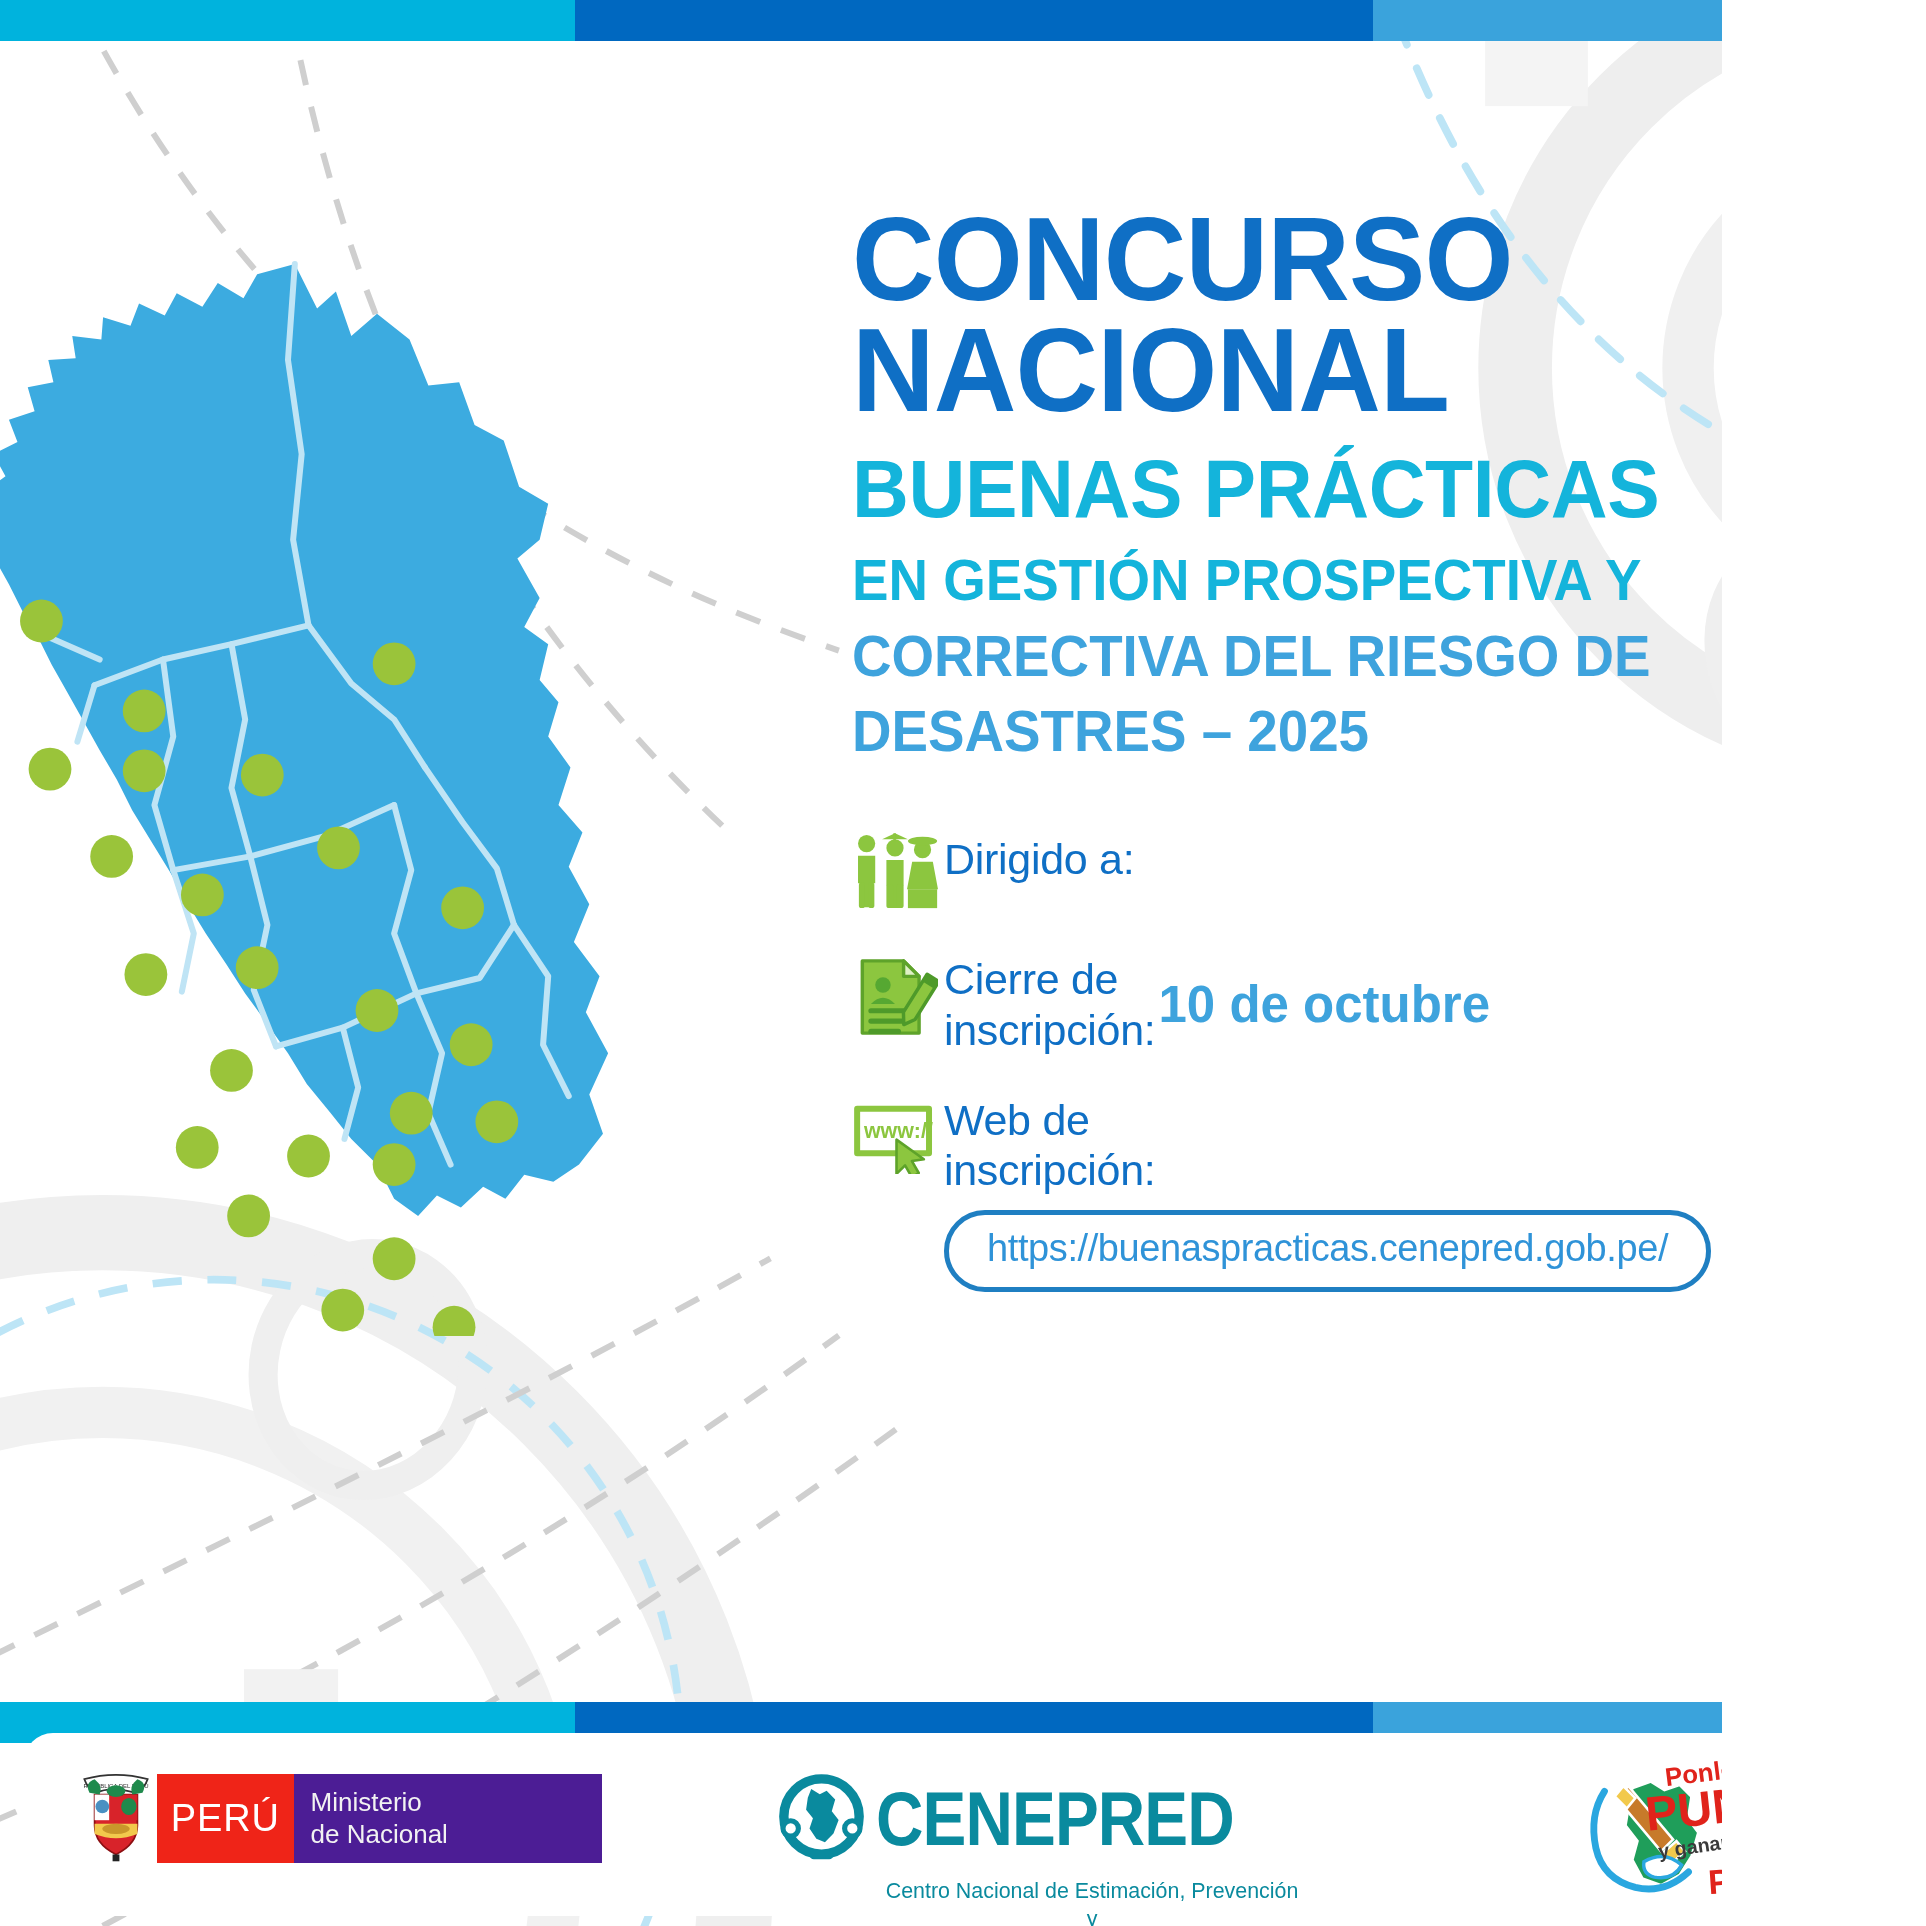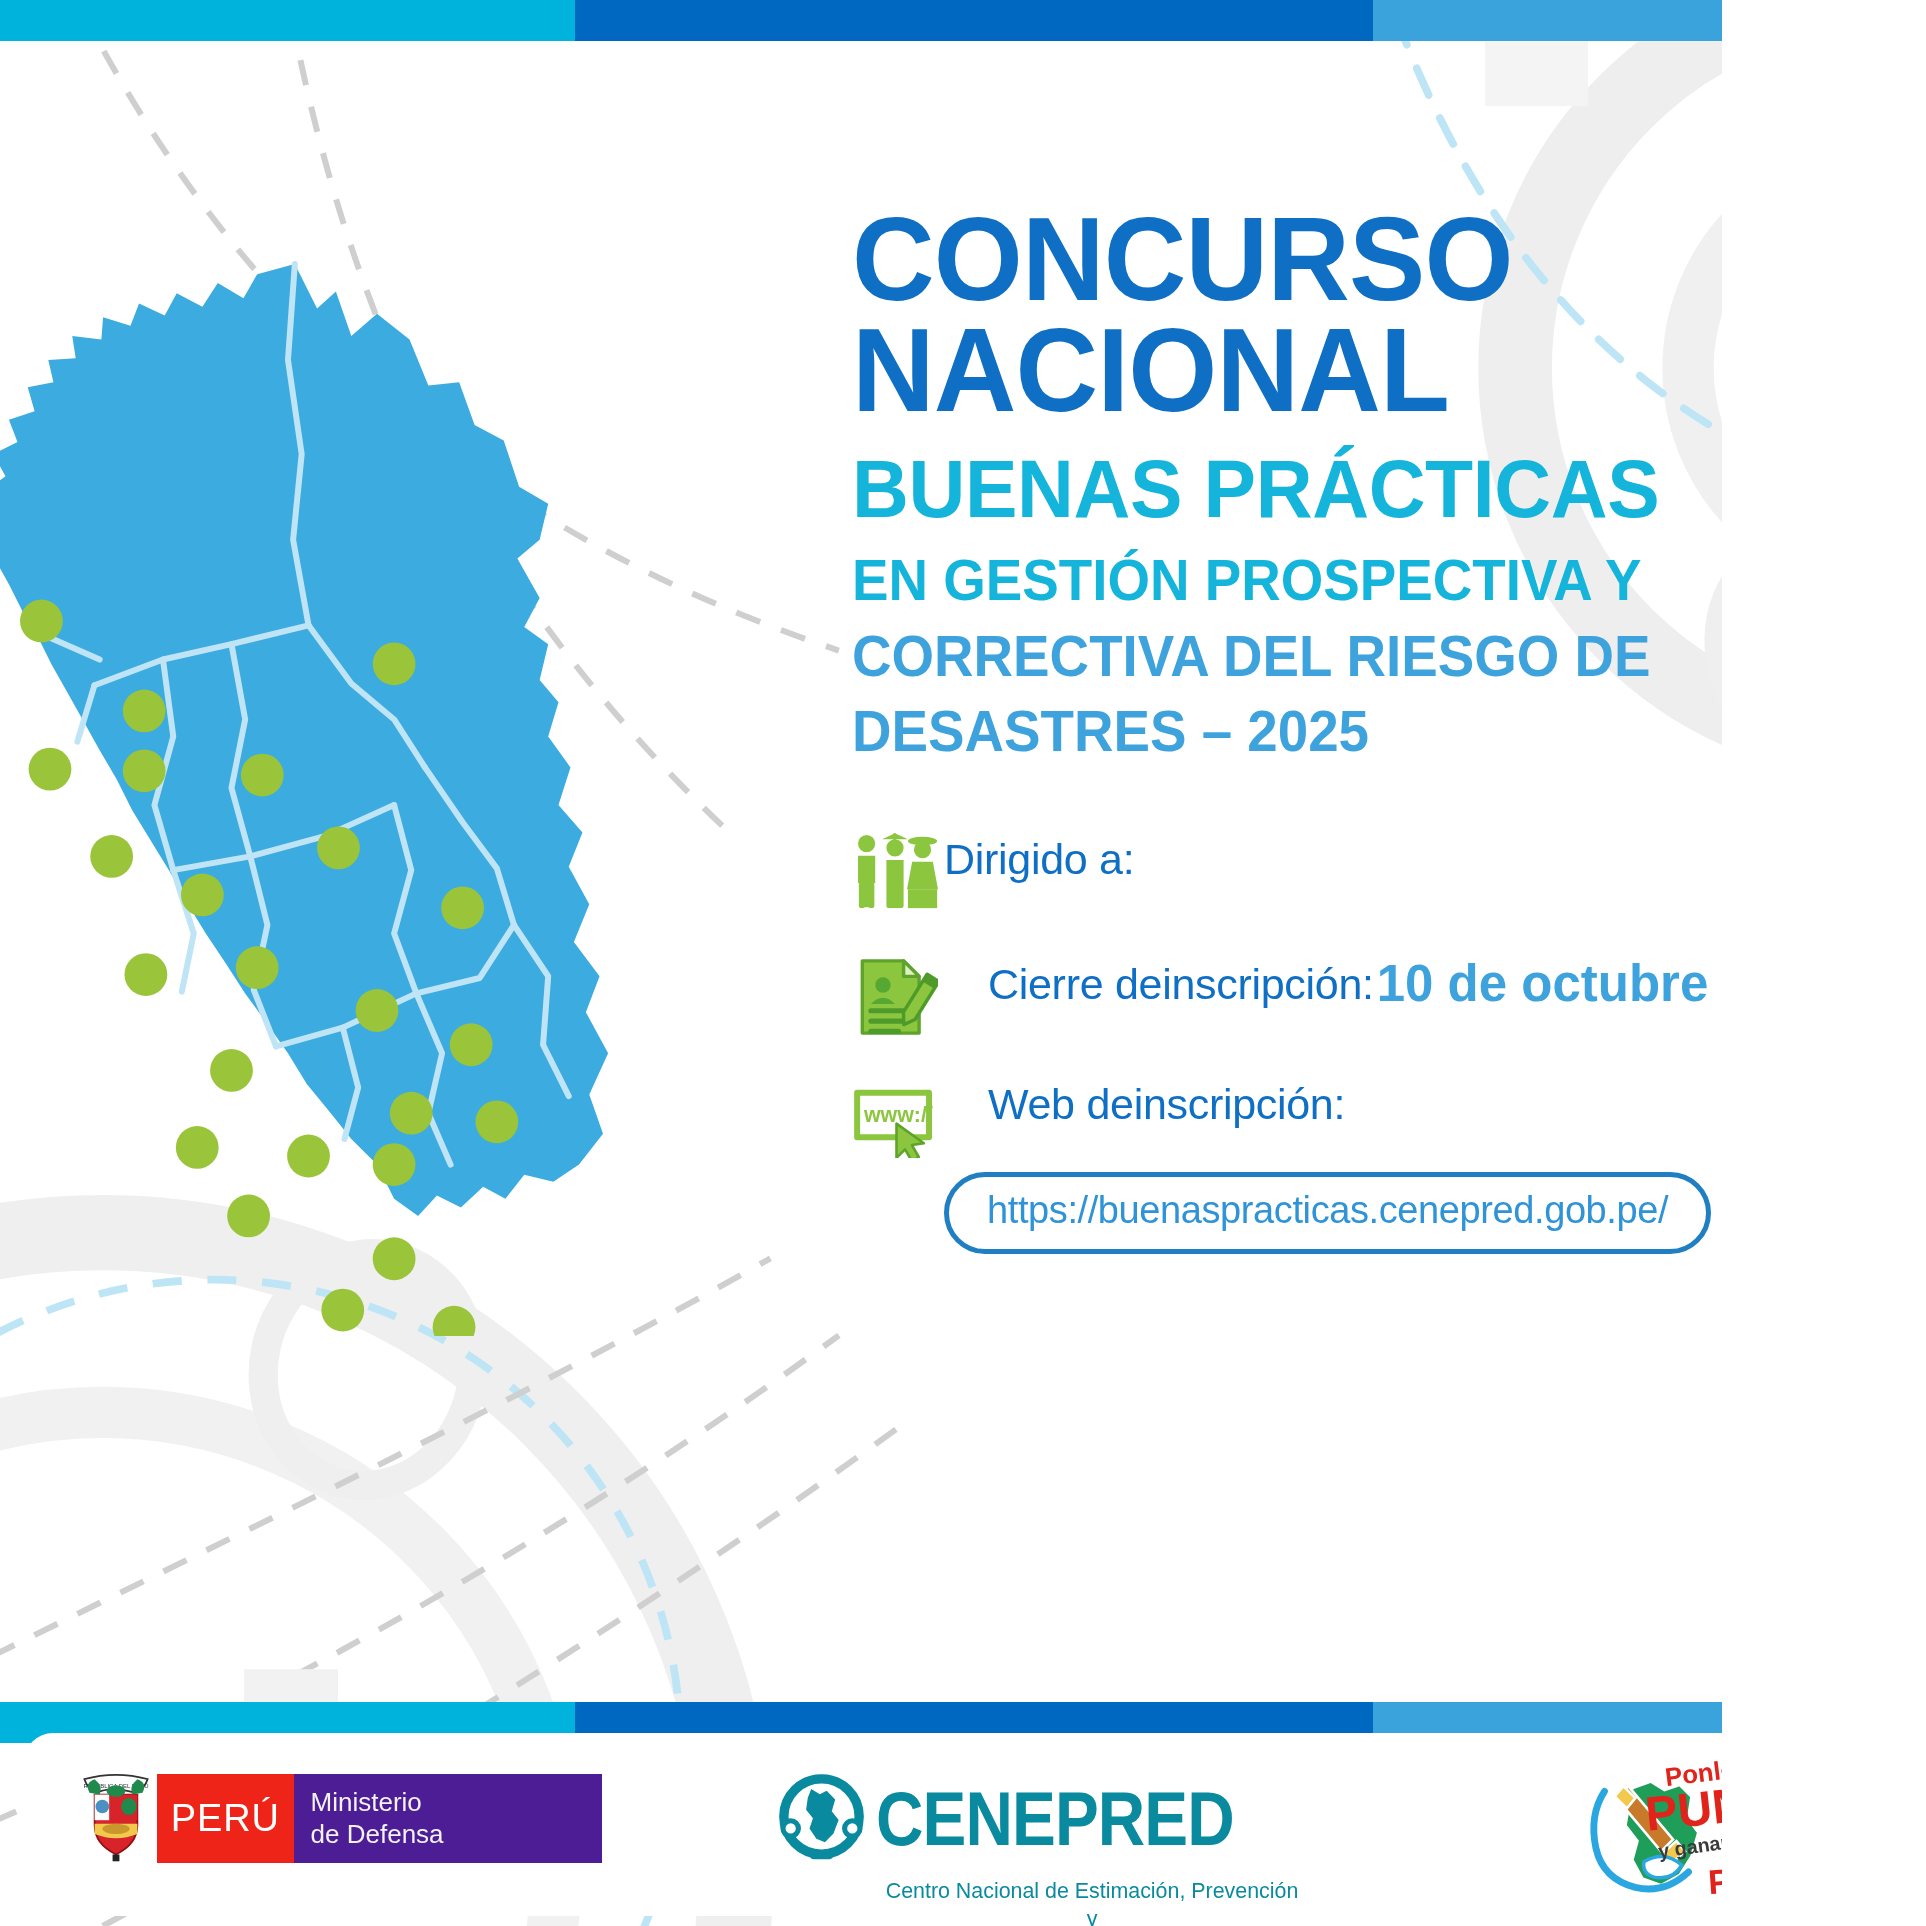"Cierre de" .lbl-stack { flex-direction: row -> column; margin-left: 44px -> none }
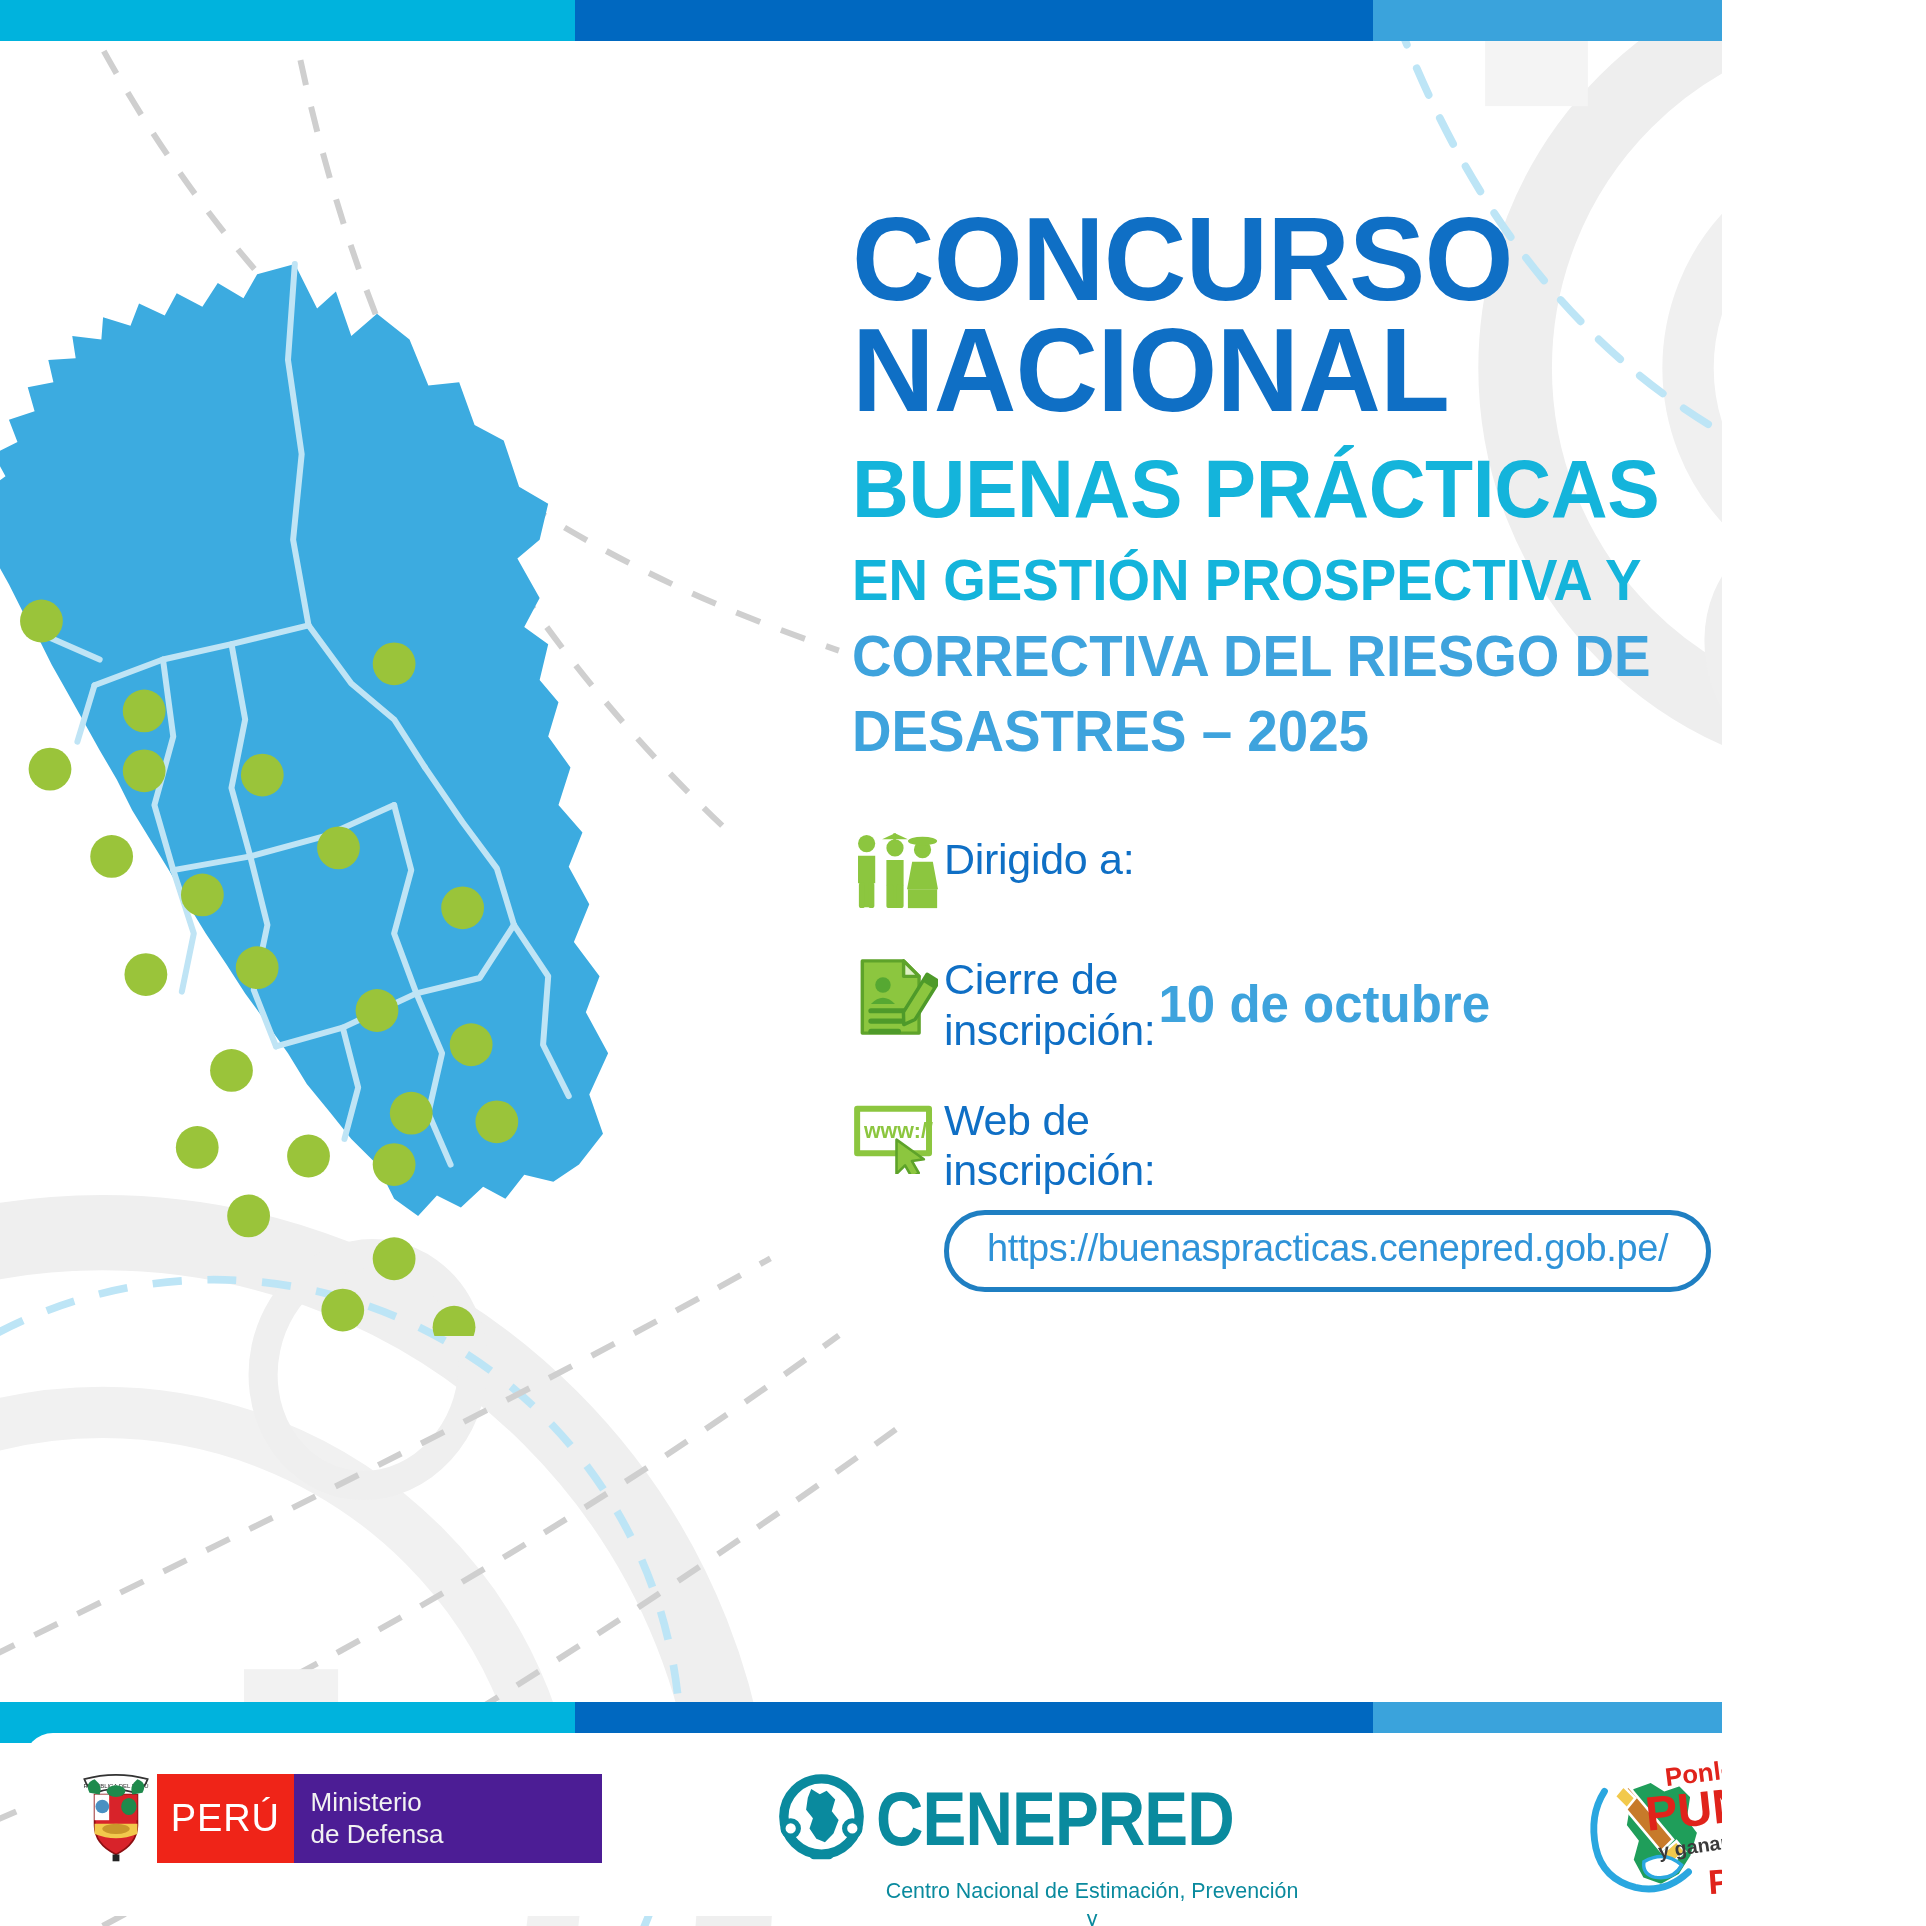"de Defensa" span { text: Defensa -> Nacional }
